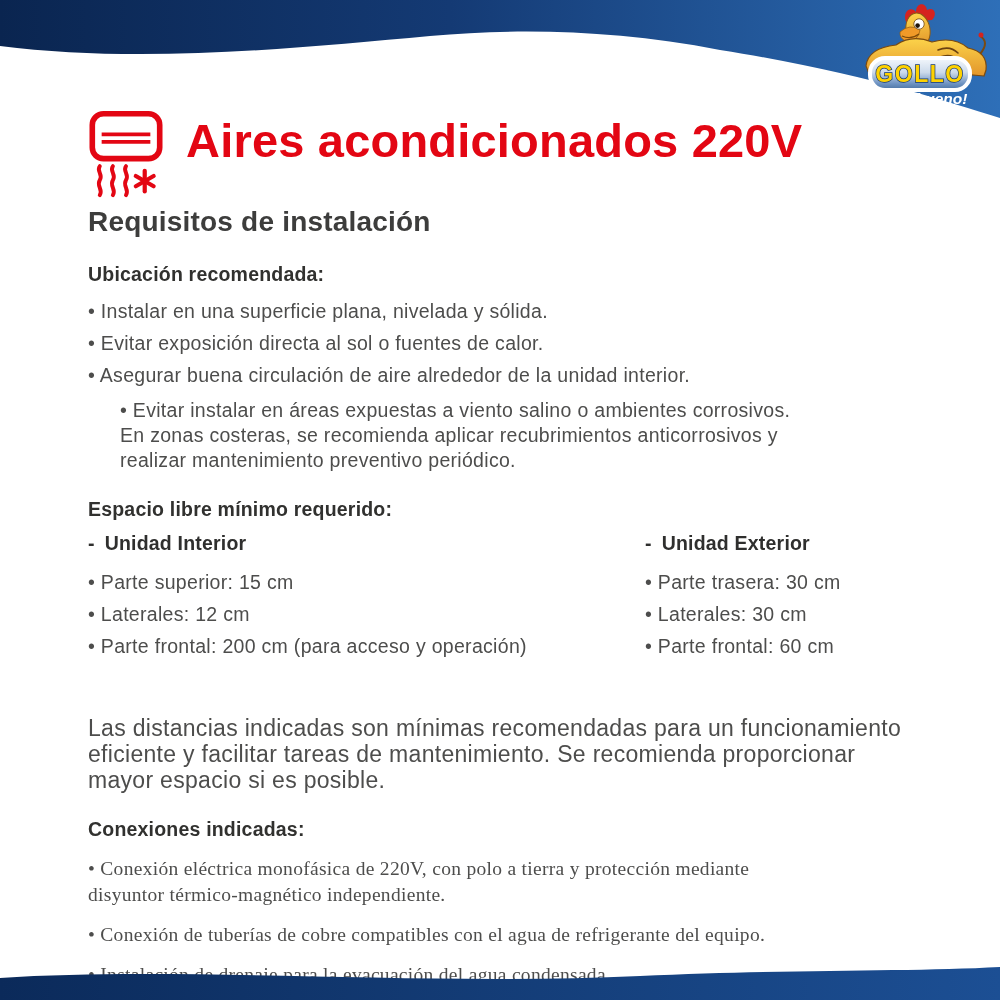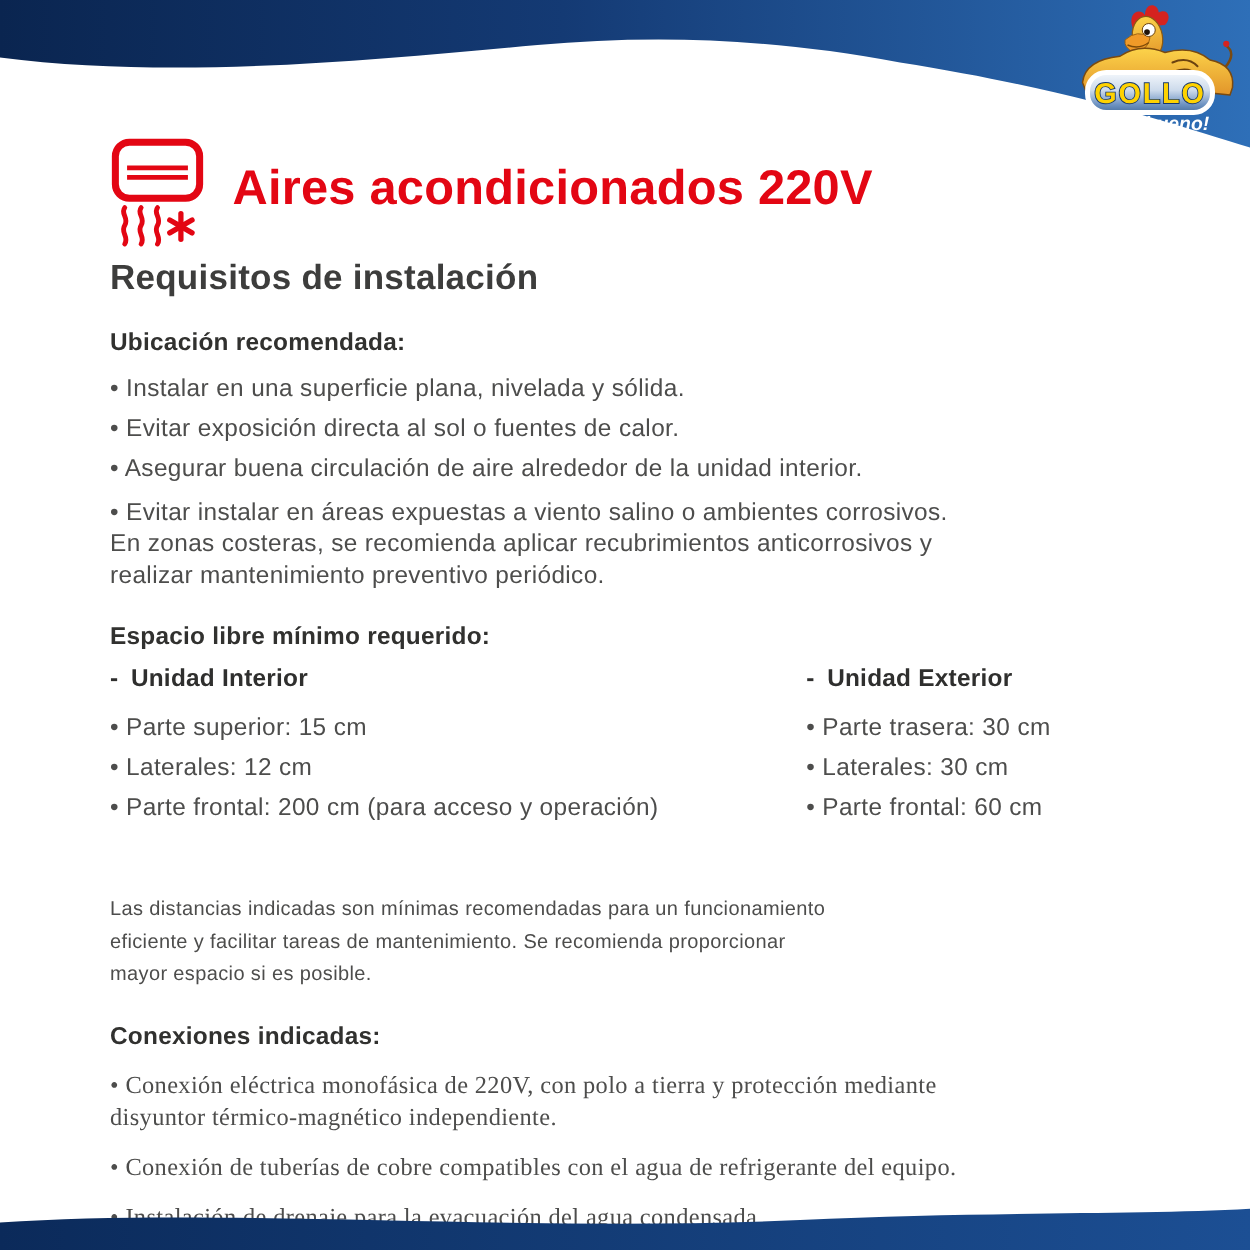"Aires acondicionados 220V" h1.page-title { font-size: 39px -> 47px; margin: 26px 0 0 22px -> 16px 0 0 22px }
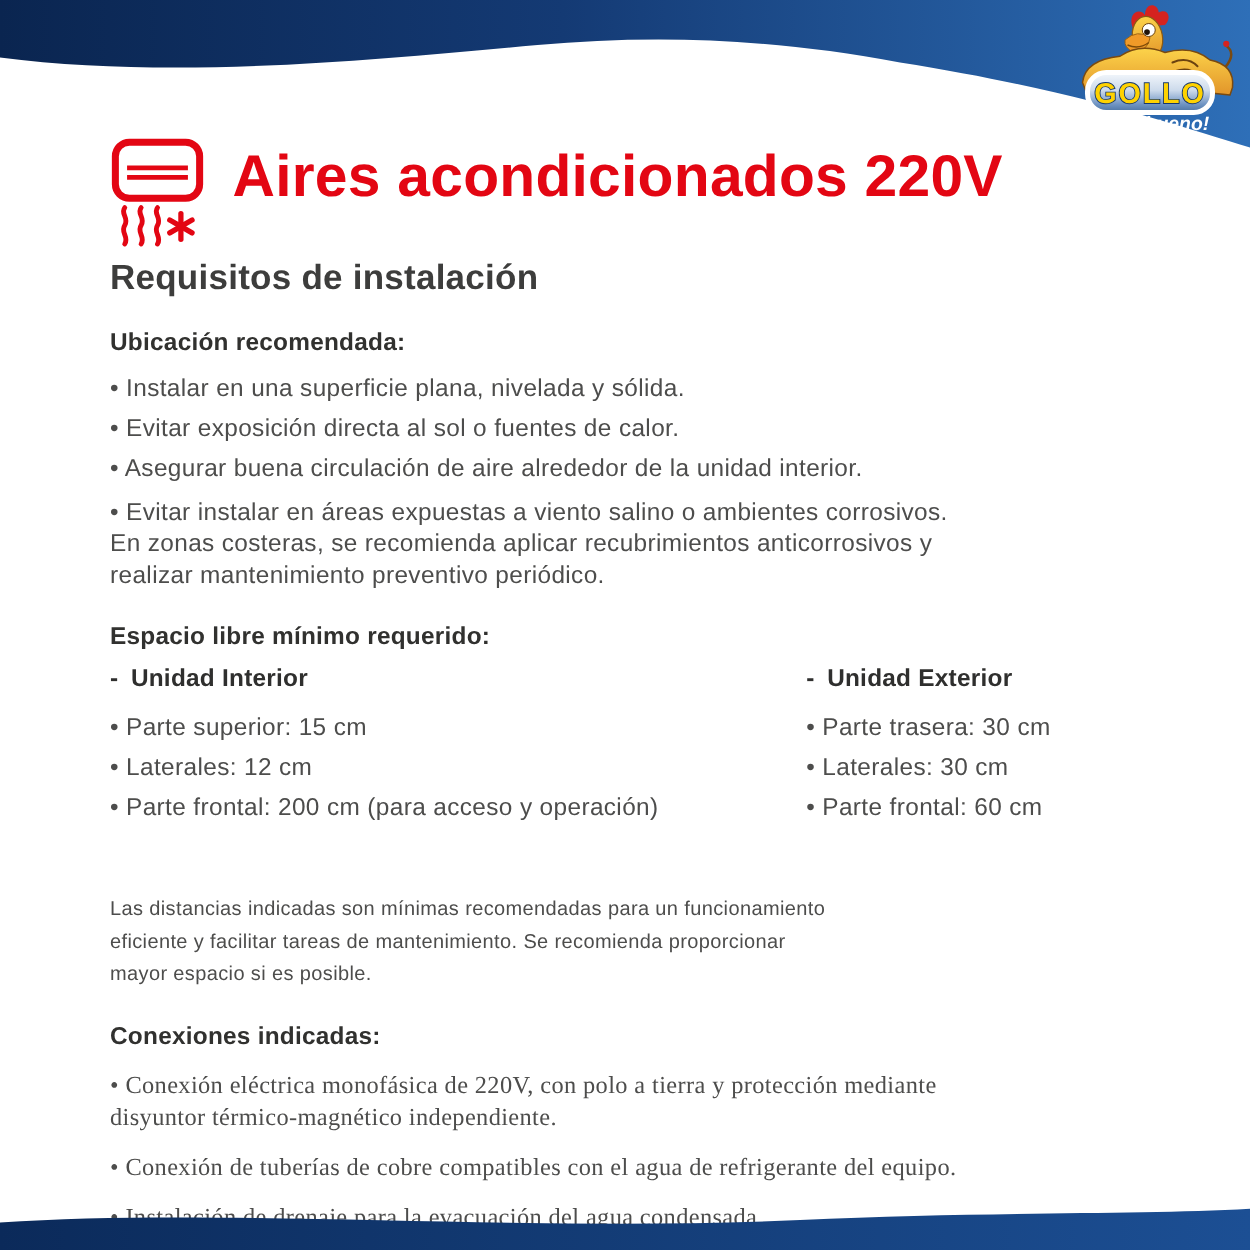"• Evitar instalar en áreas" ul.blist li.multiline { margin-left: none -> 32px }
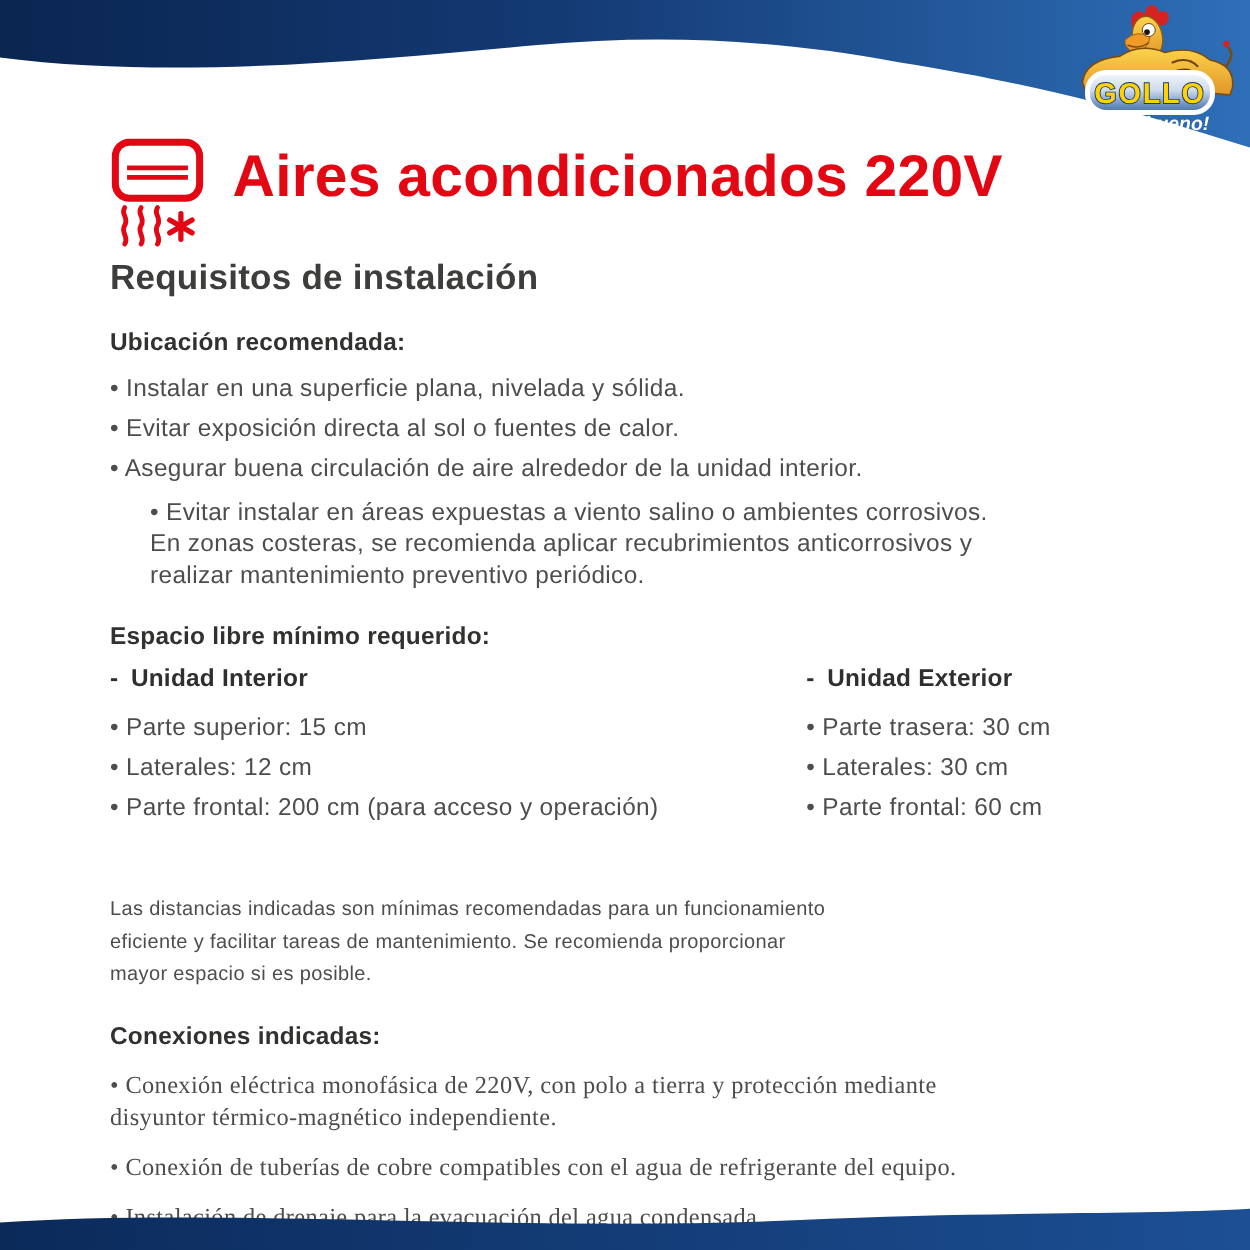"Las distancias indicadas son mínimas" p.note { font-size: 16px -> 23px }
